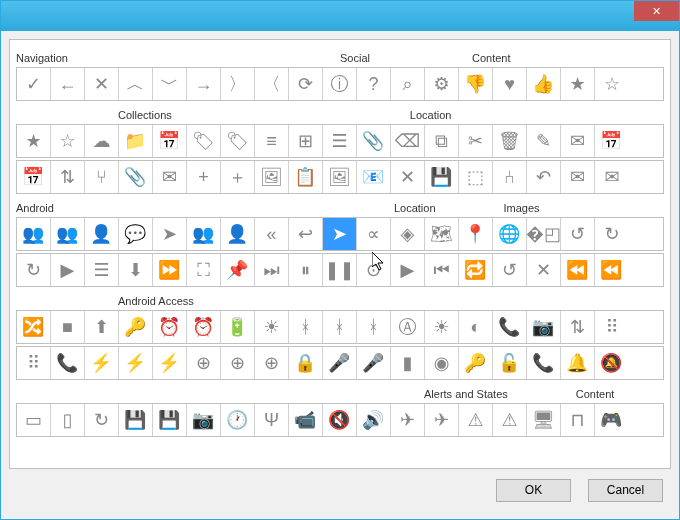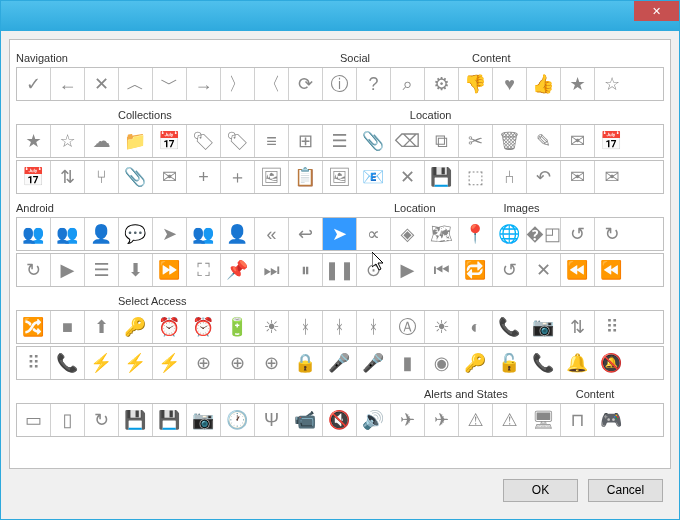"Select Access" div.cat-label { text: Select -> Android }
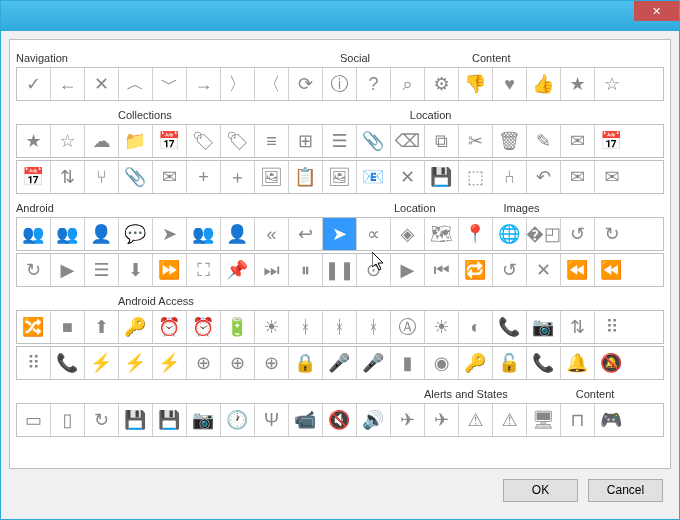"OK" .button-bar { gap: 10px -> 17px }
